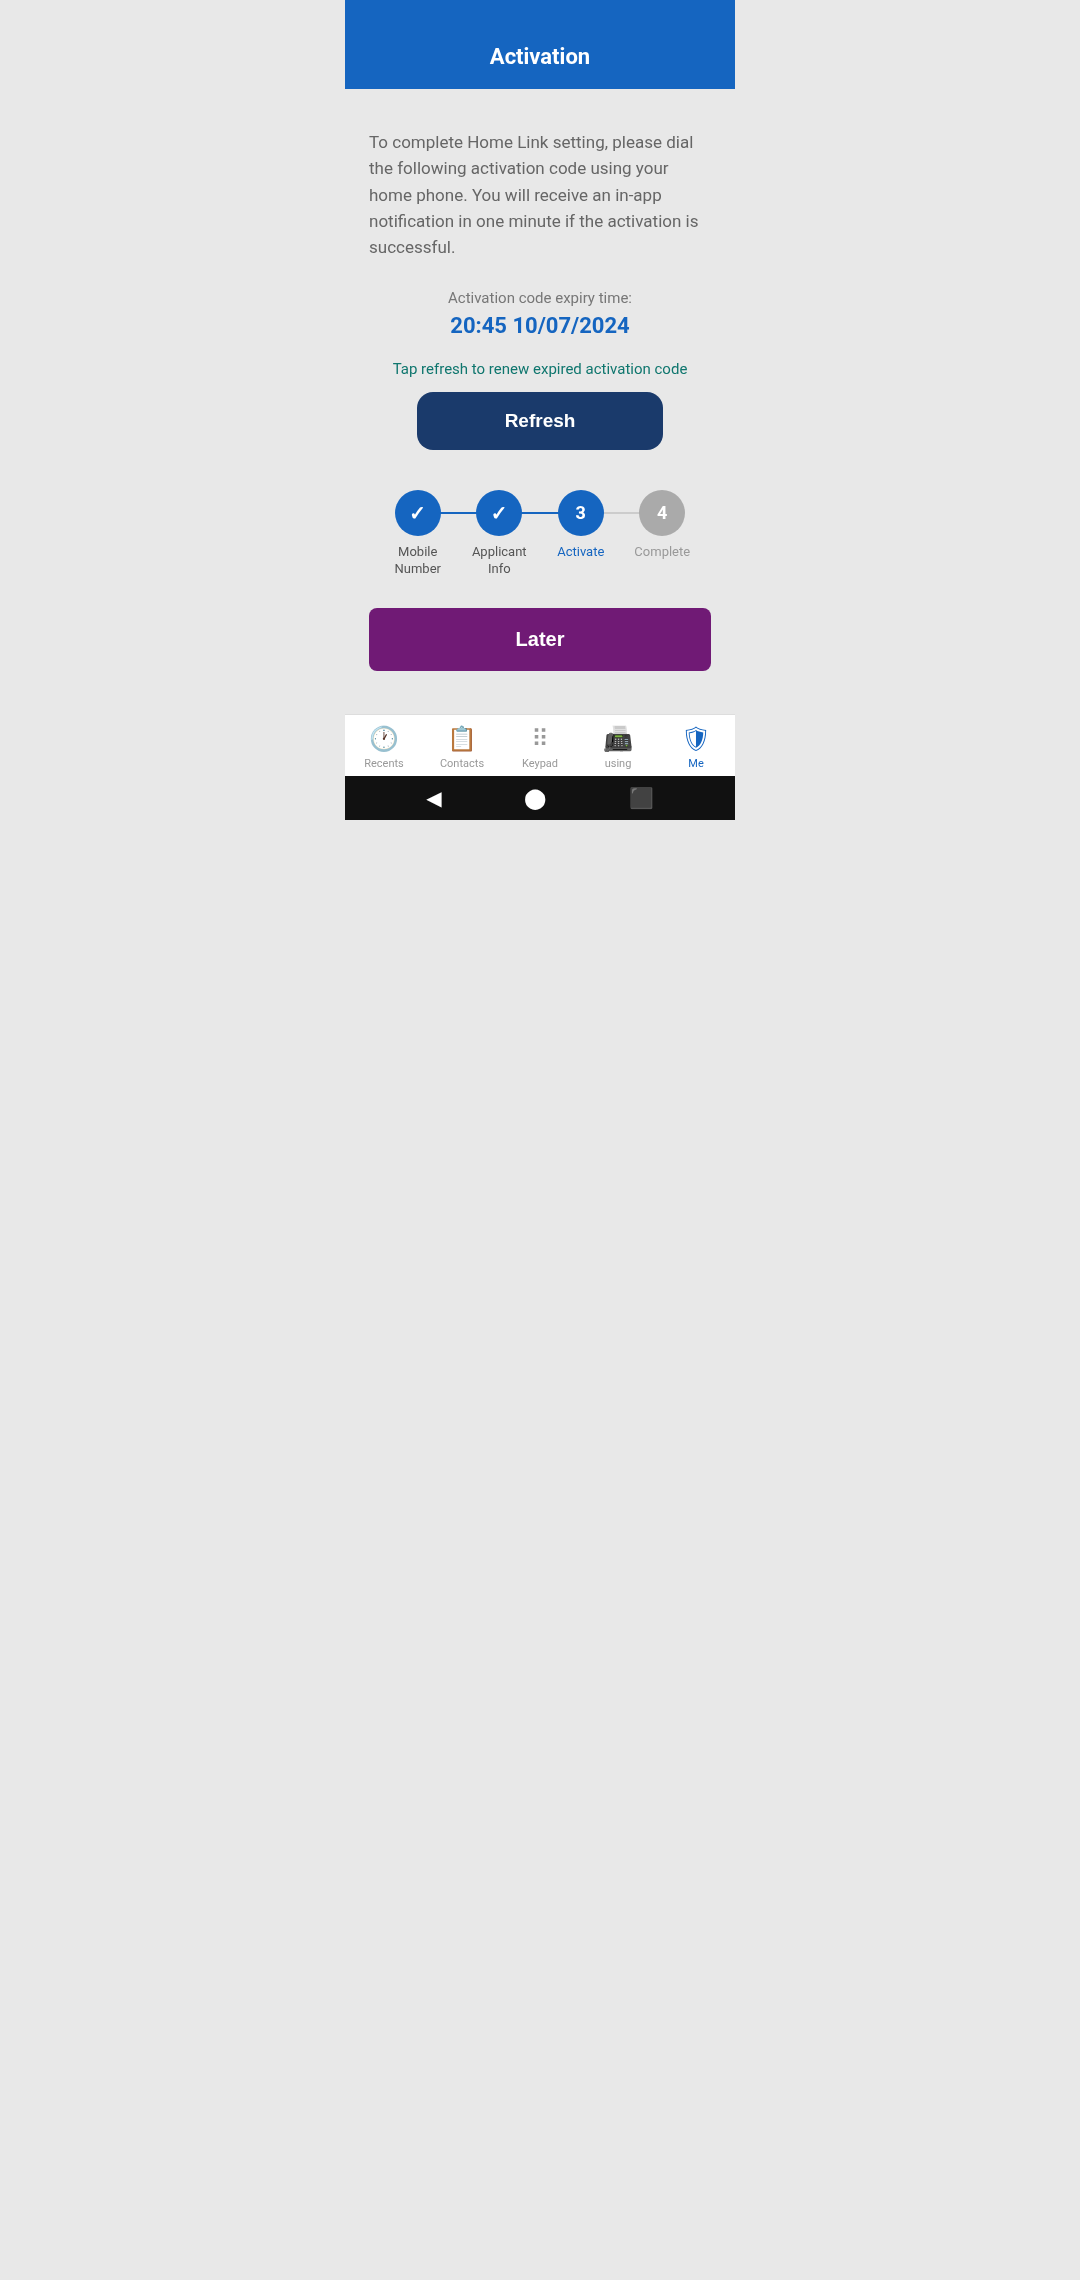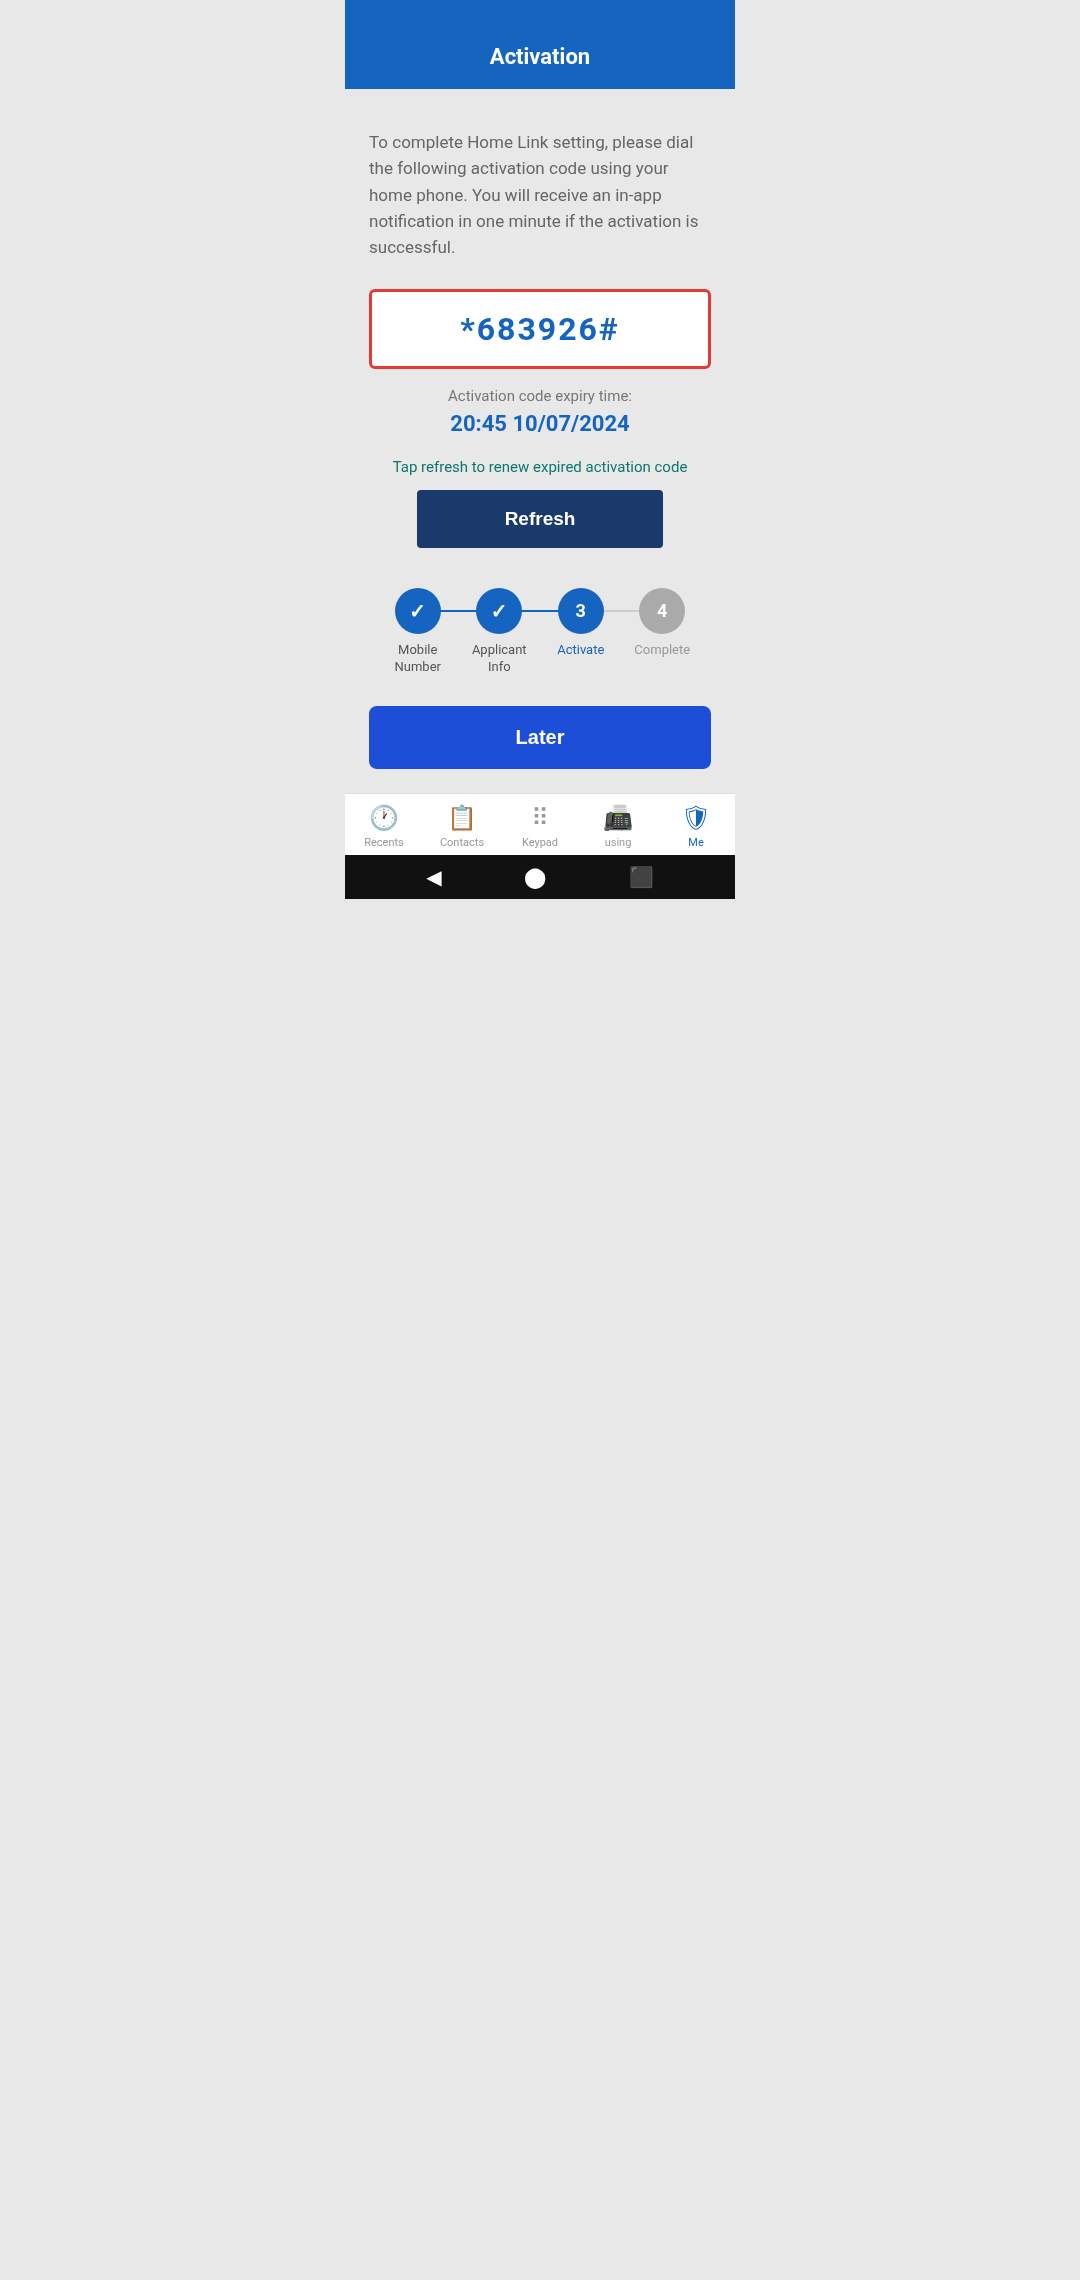"*683926#" div.activation-code-box { html: <div> <span>*683926#</span> </div> -> none }
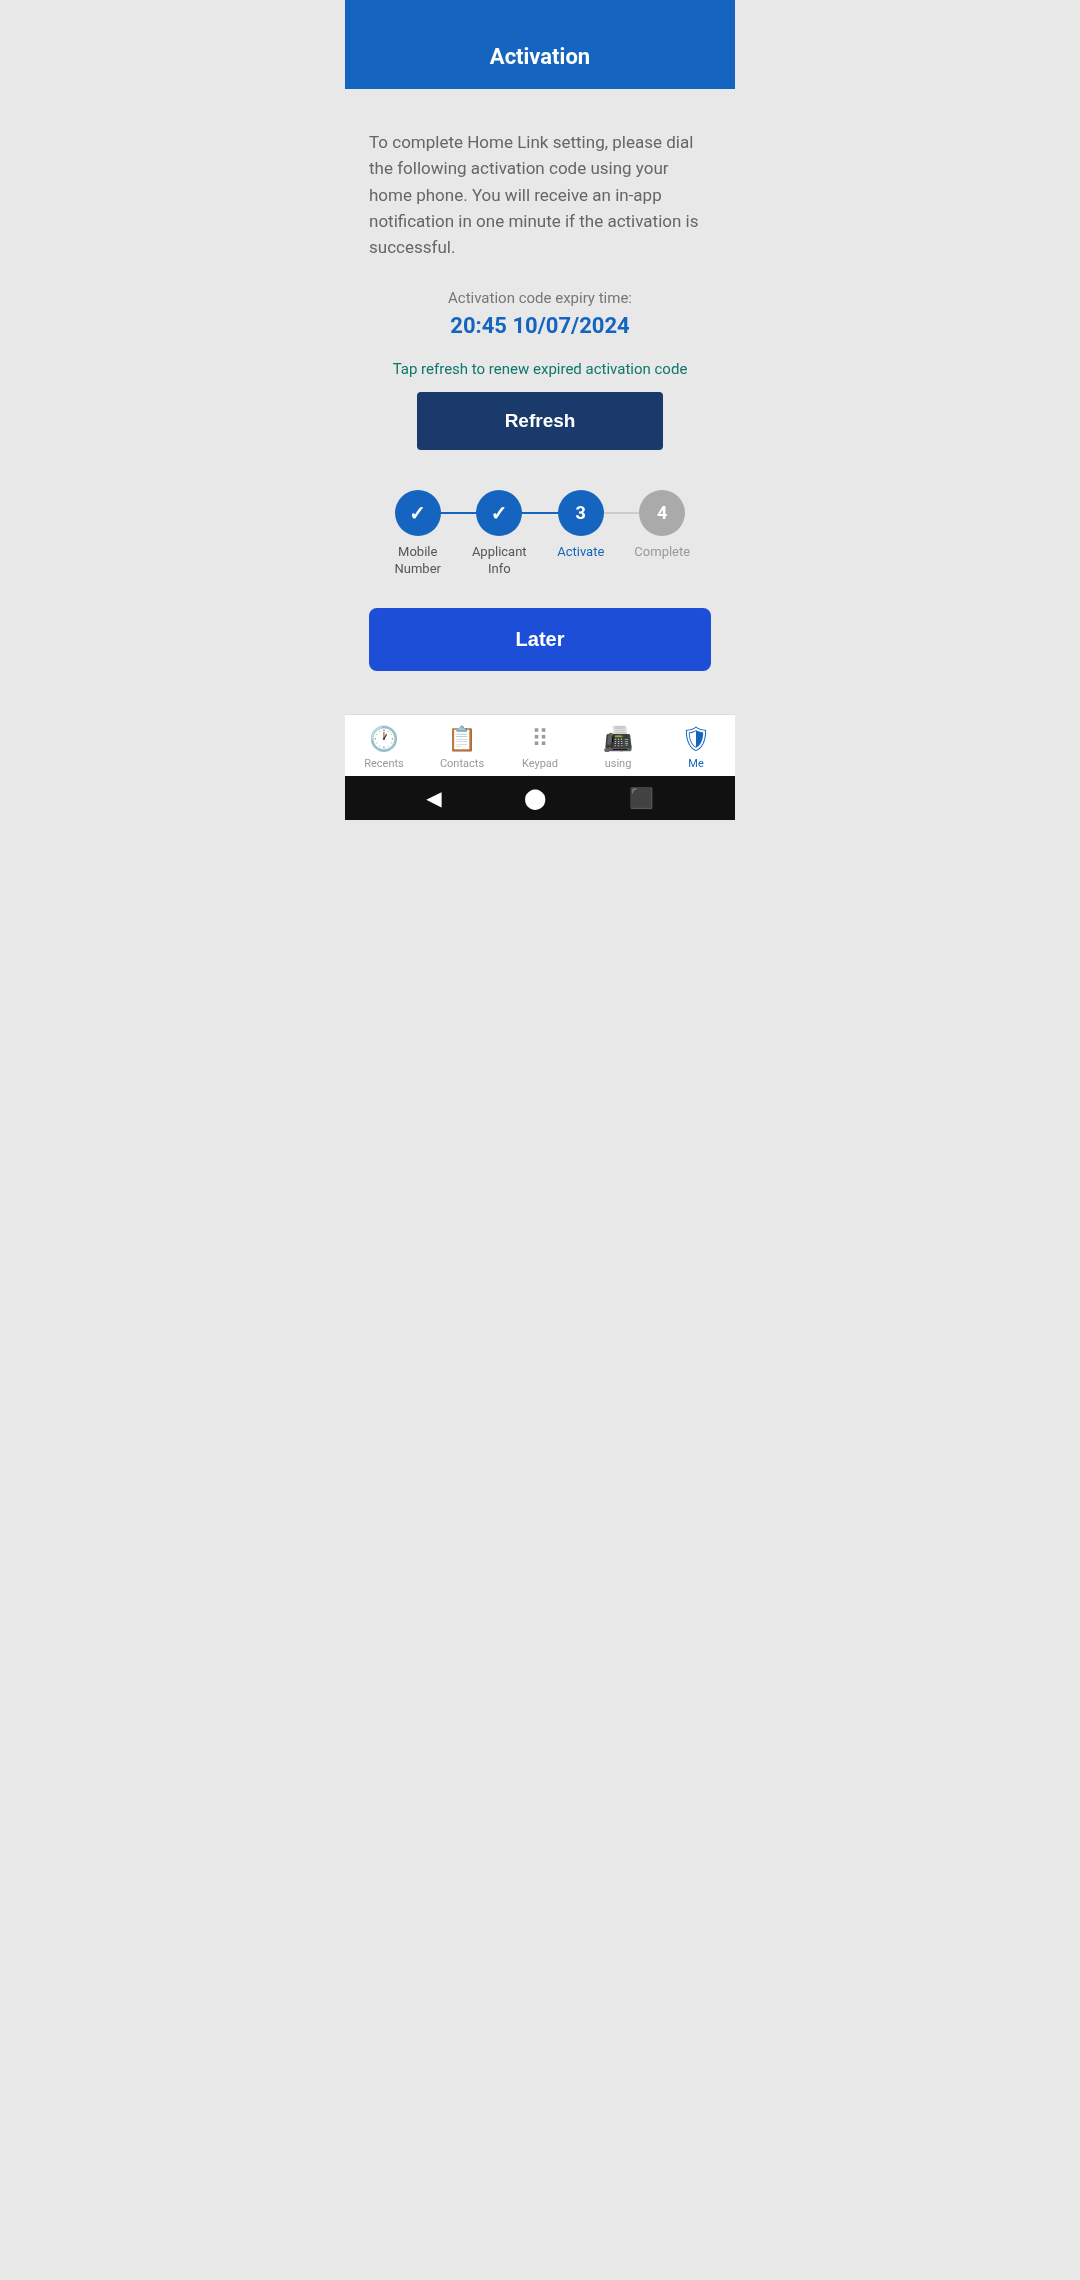"Refresh" .refresh-button { border-radius: 4px -> 16px }
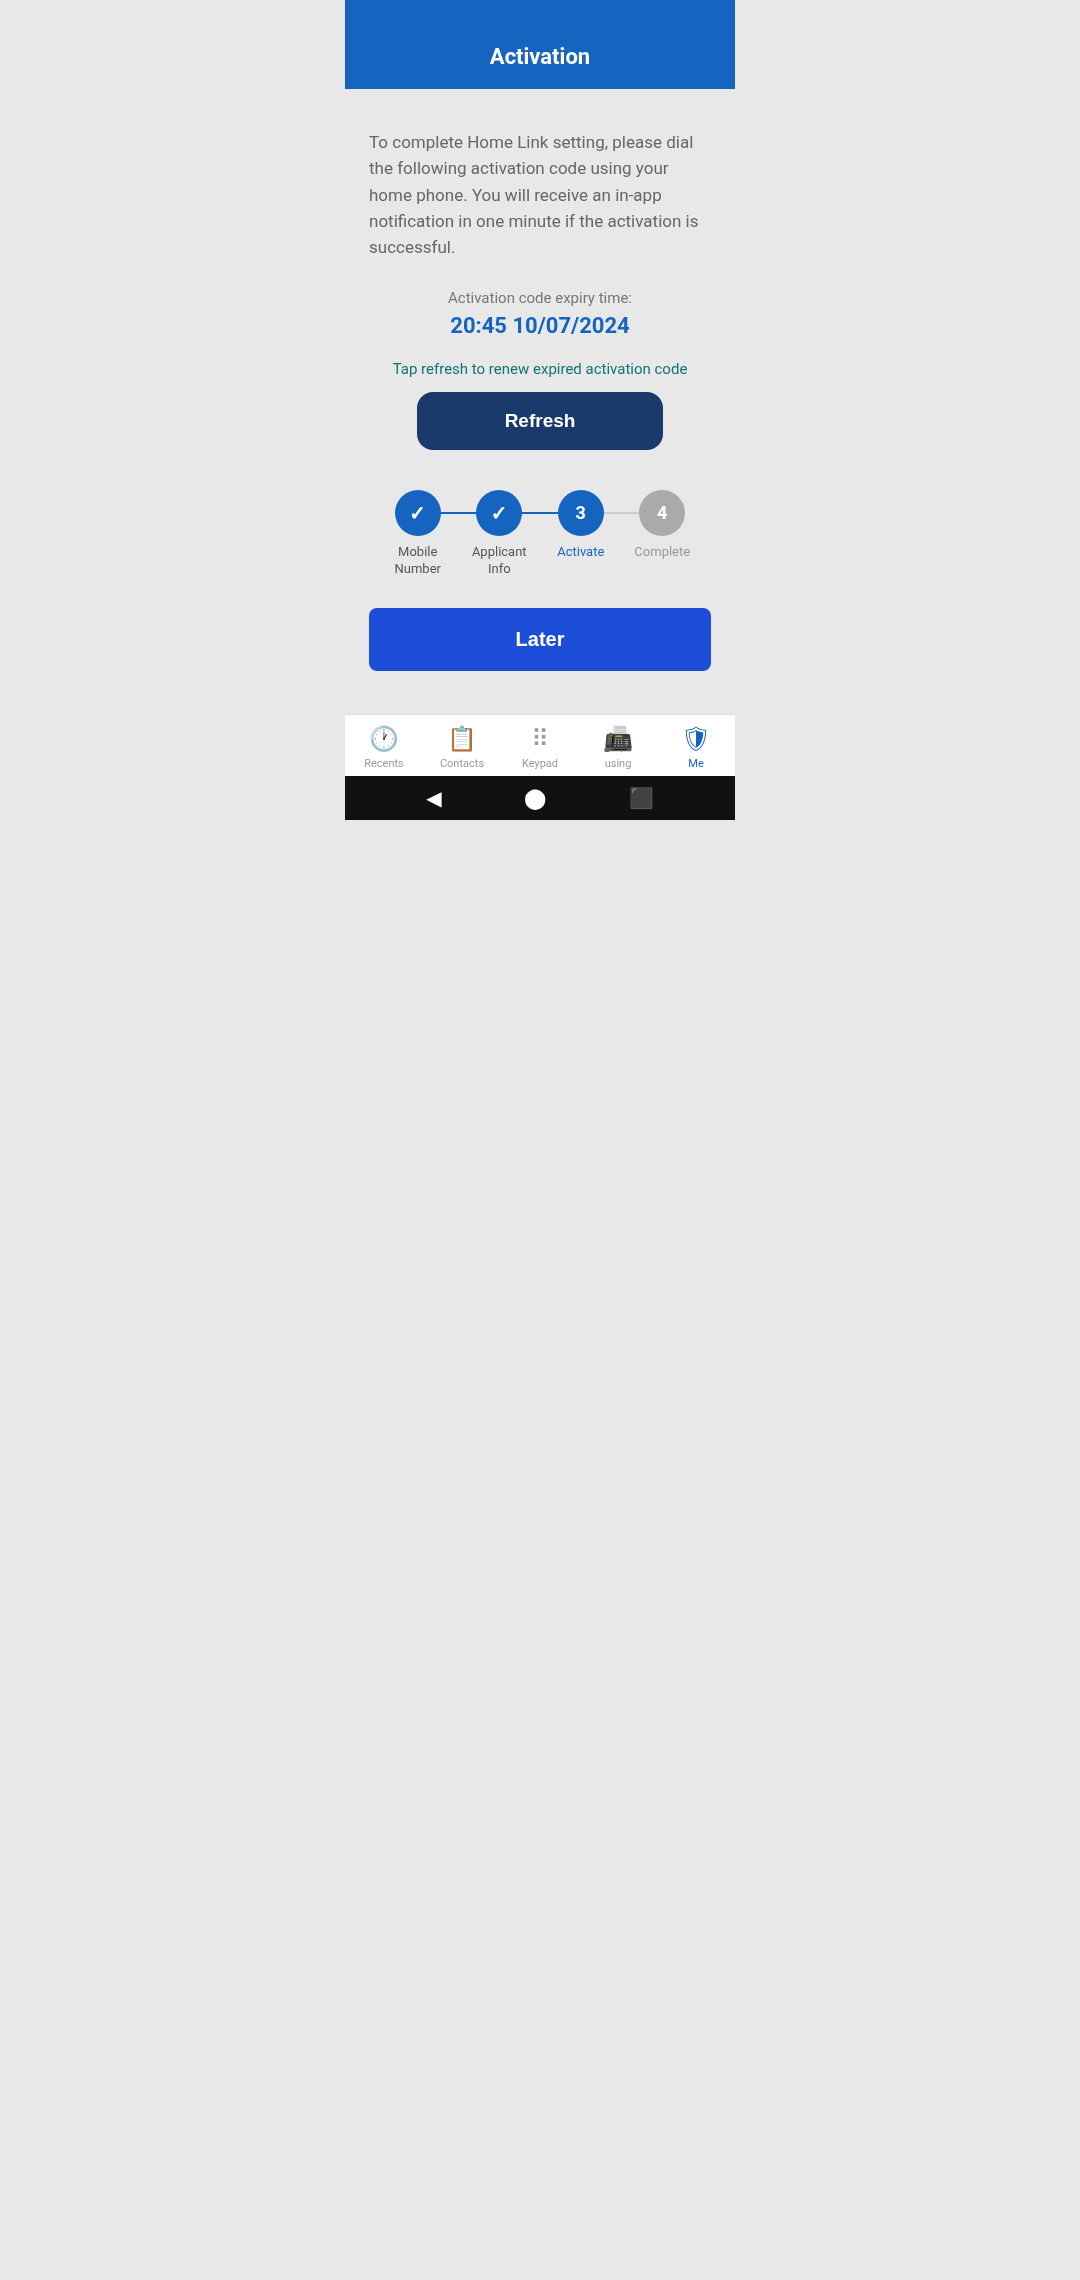"Later" .later-button { background: #1d4ed8 -> #701a75 }
